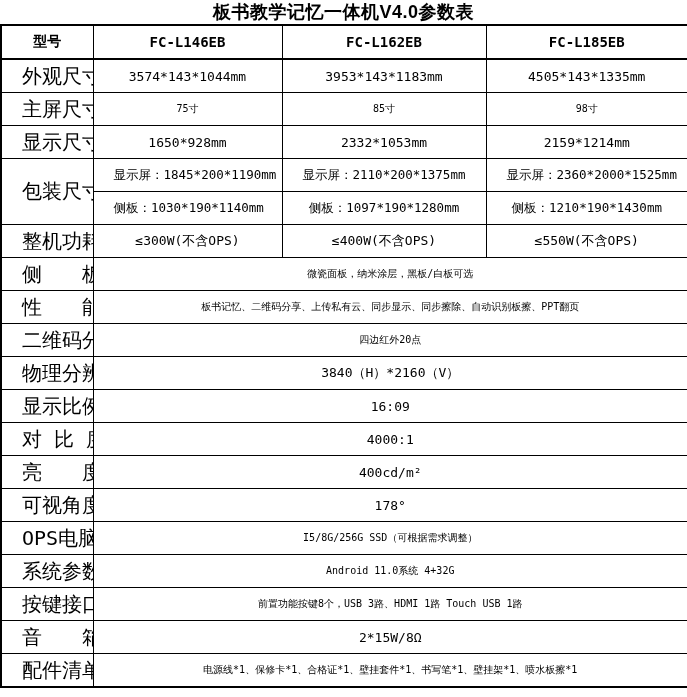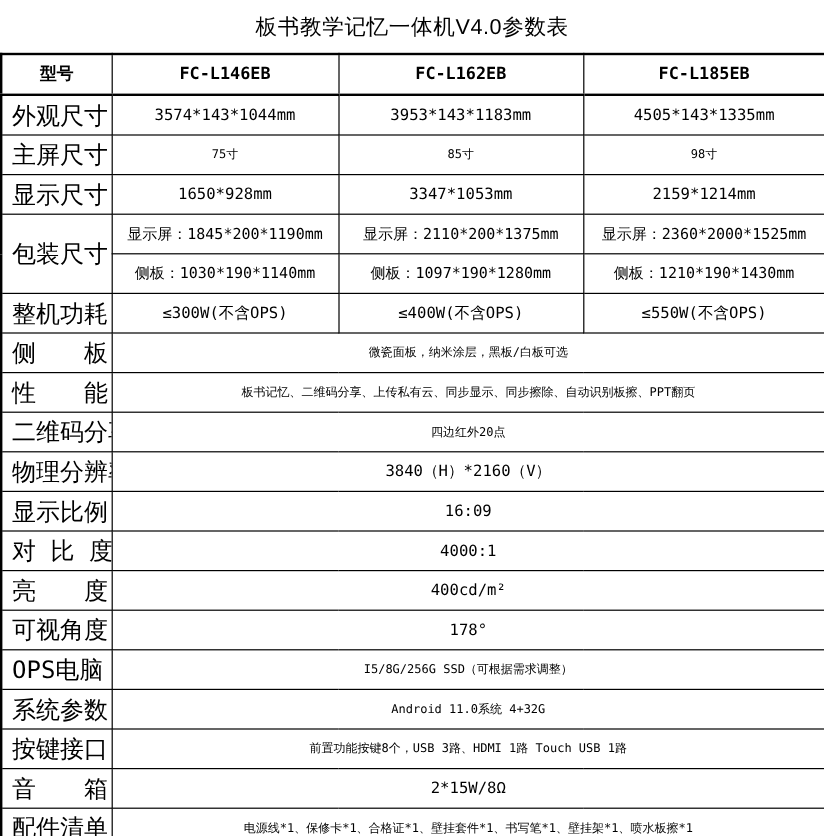"板书教学记忆一体机V4.0参数表" .title { font-weight: normal -> bold; height: 44px -> 24px }
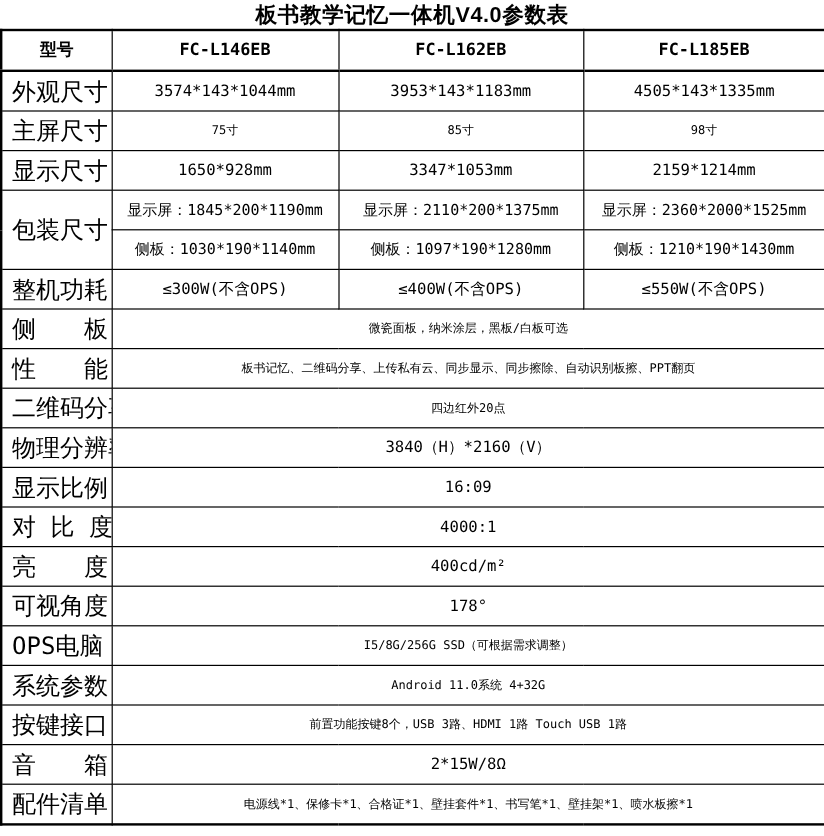"型号" td { padding: 0 8px -> 0 20px }
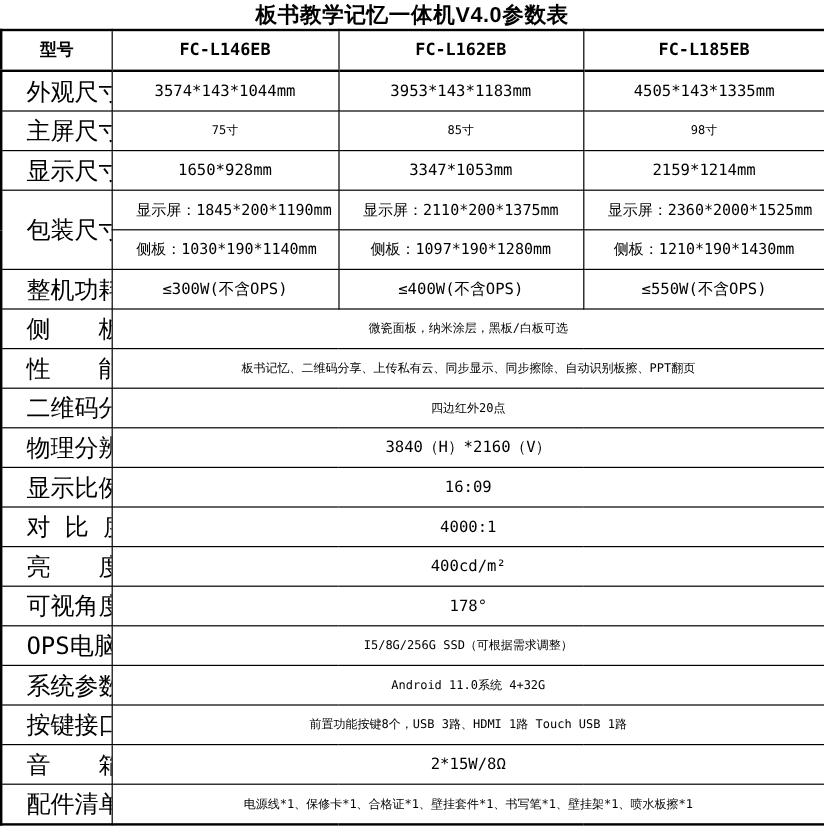"3347*1053mm" td { text: 3347 -> 2332 }
